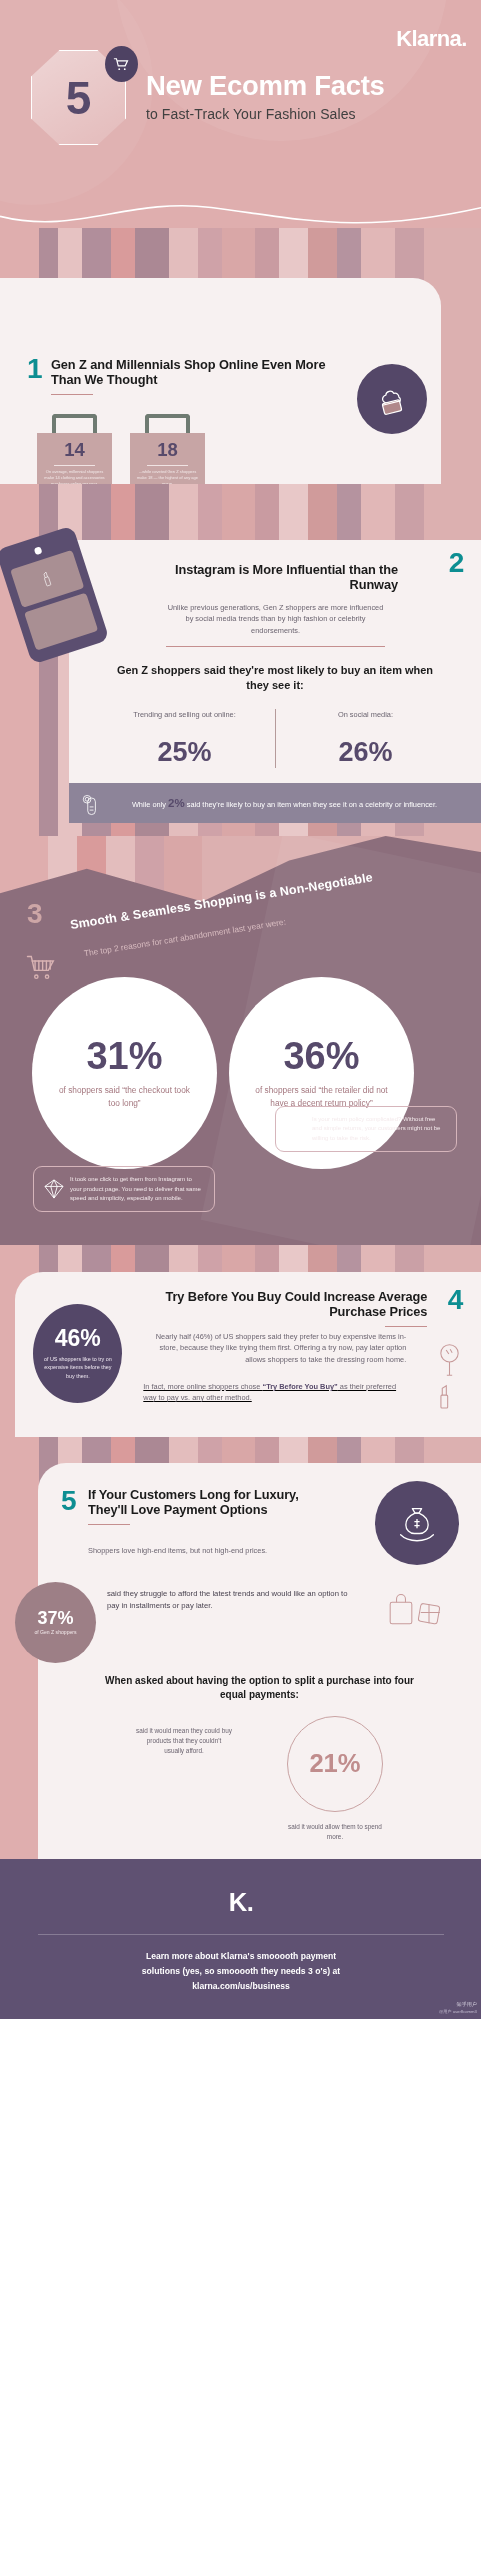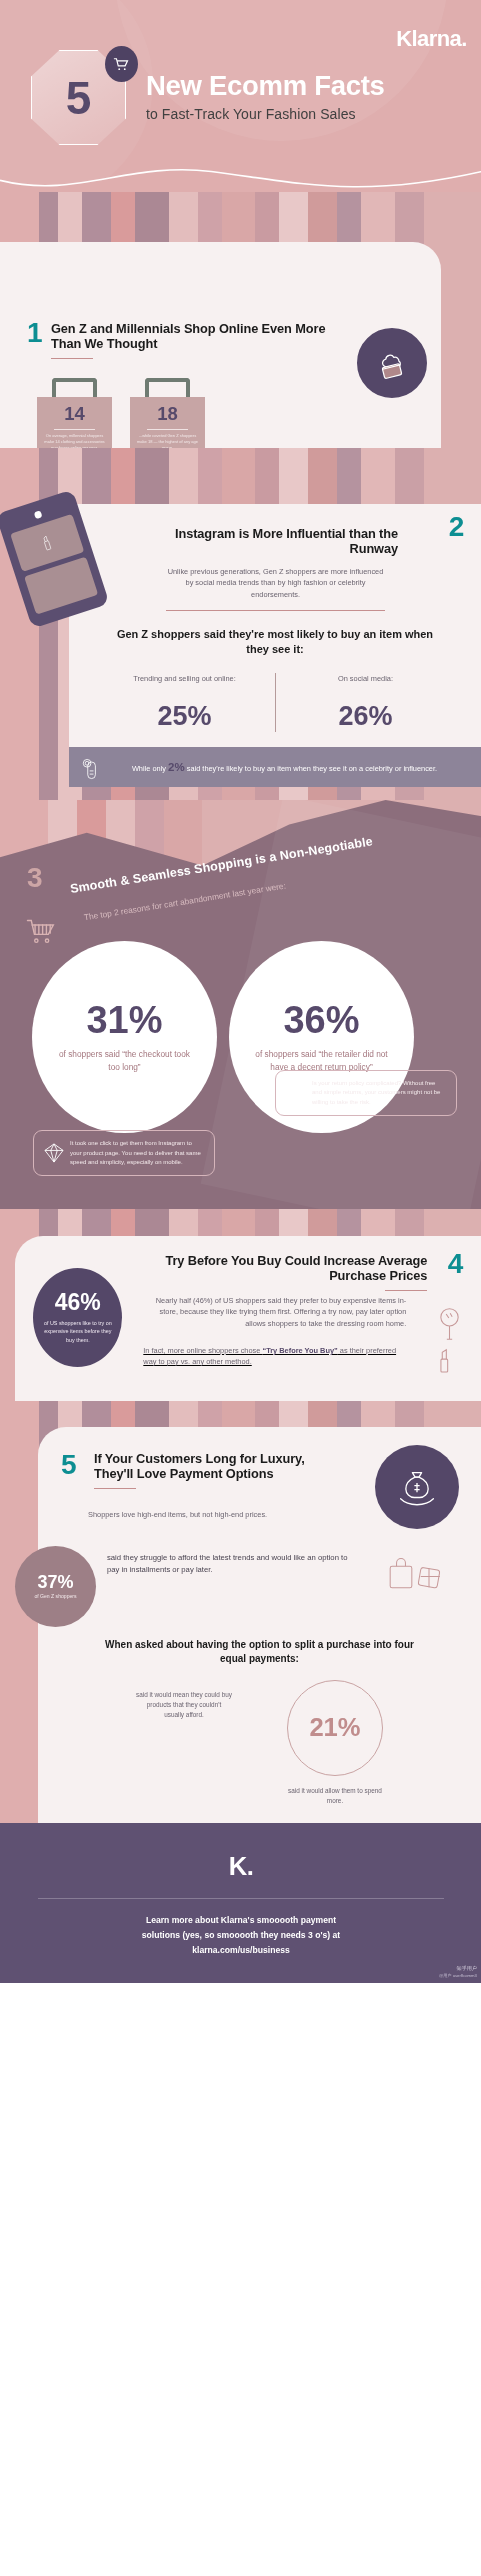"Klarna." .hero { height: 192px -> 228px }
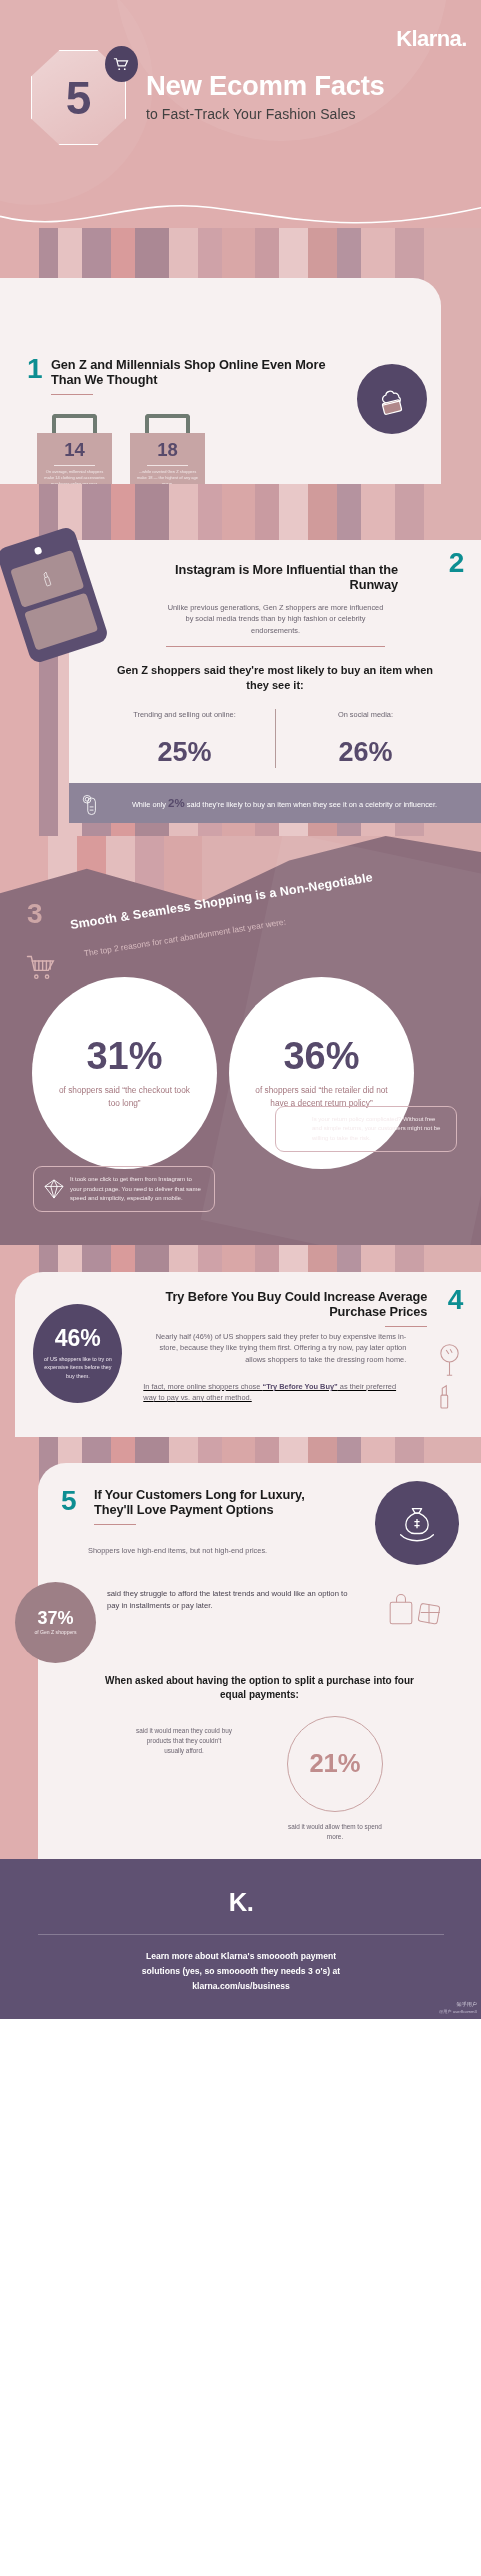"If Your Customers Long for" .s5-head { left: 56px -> 50px }
